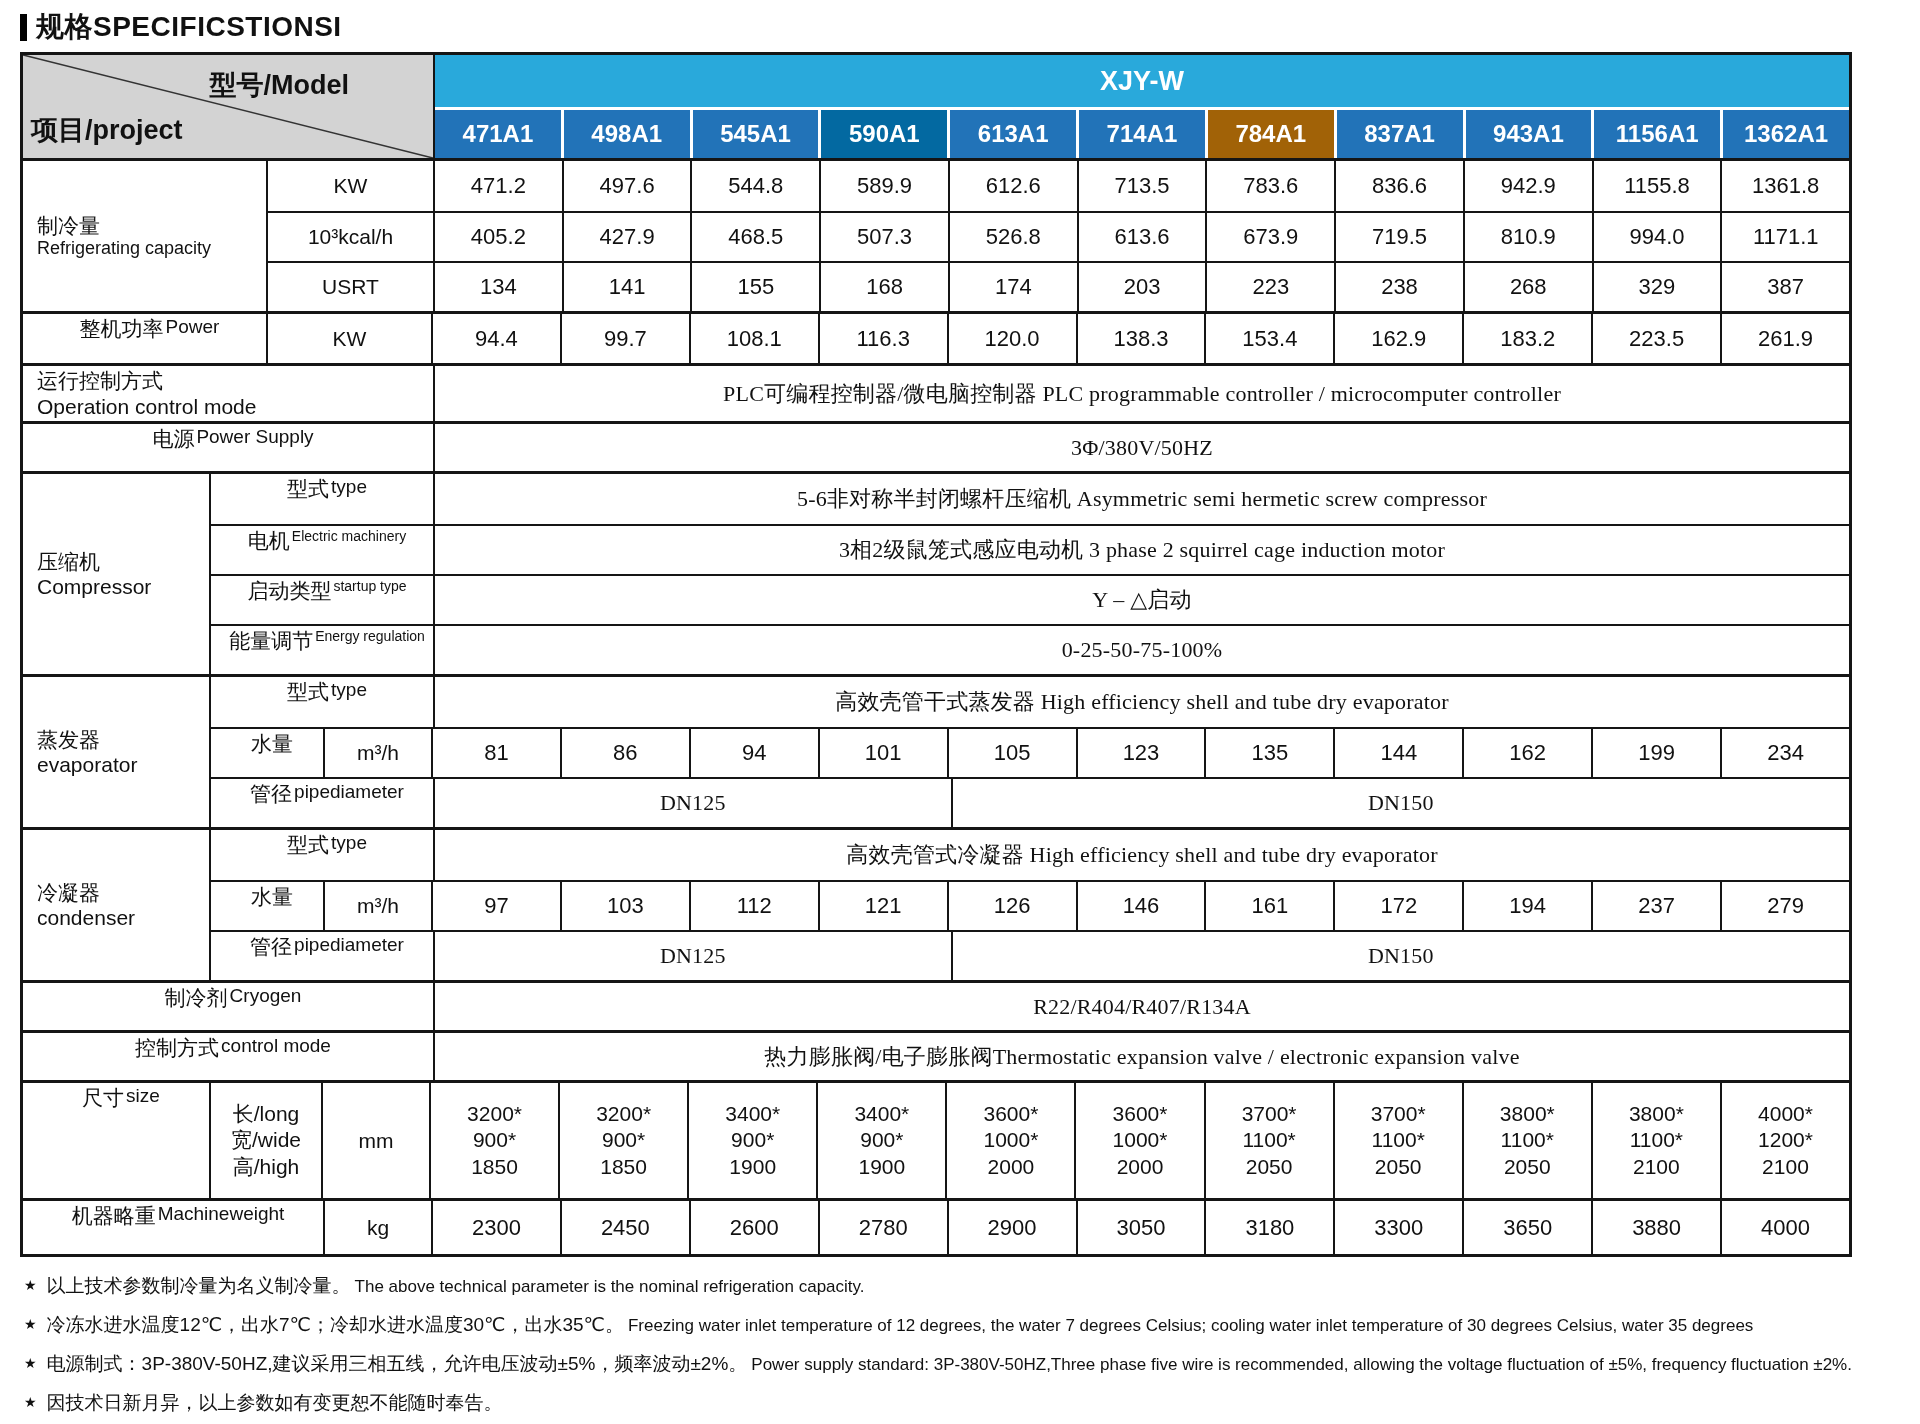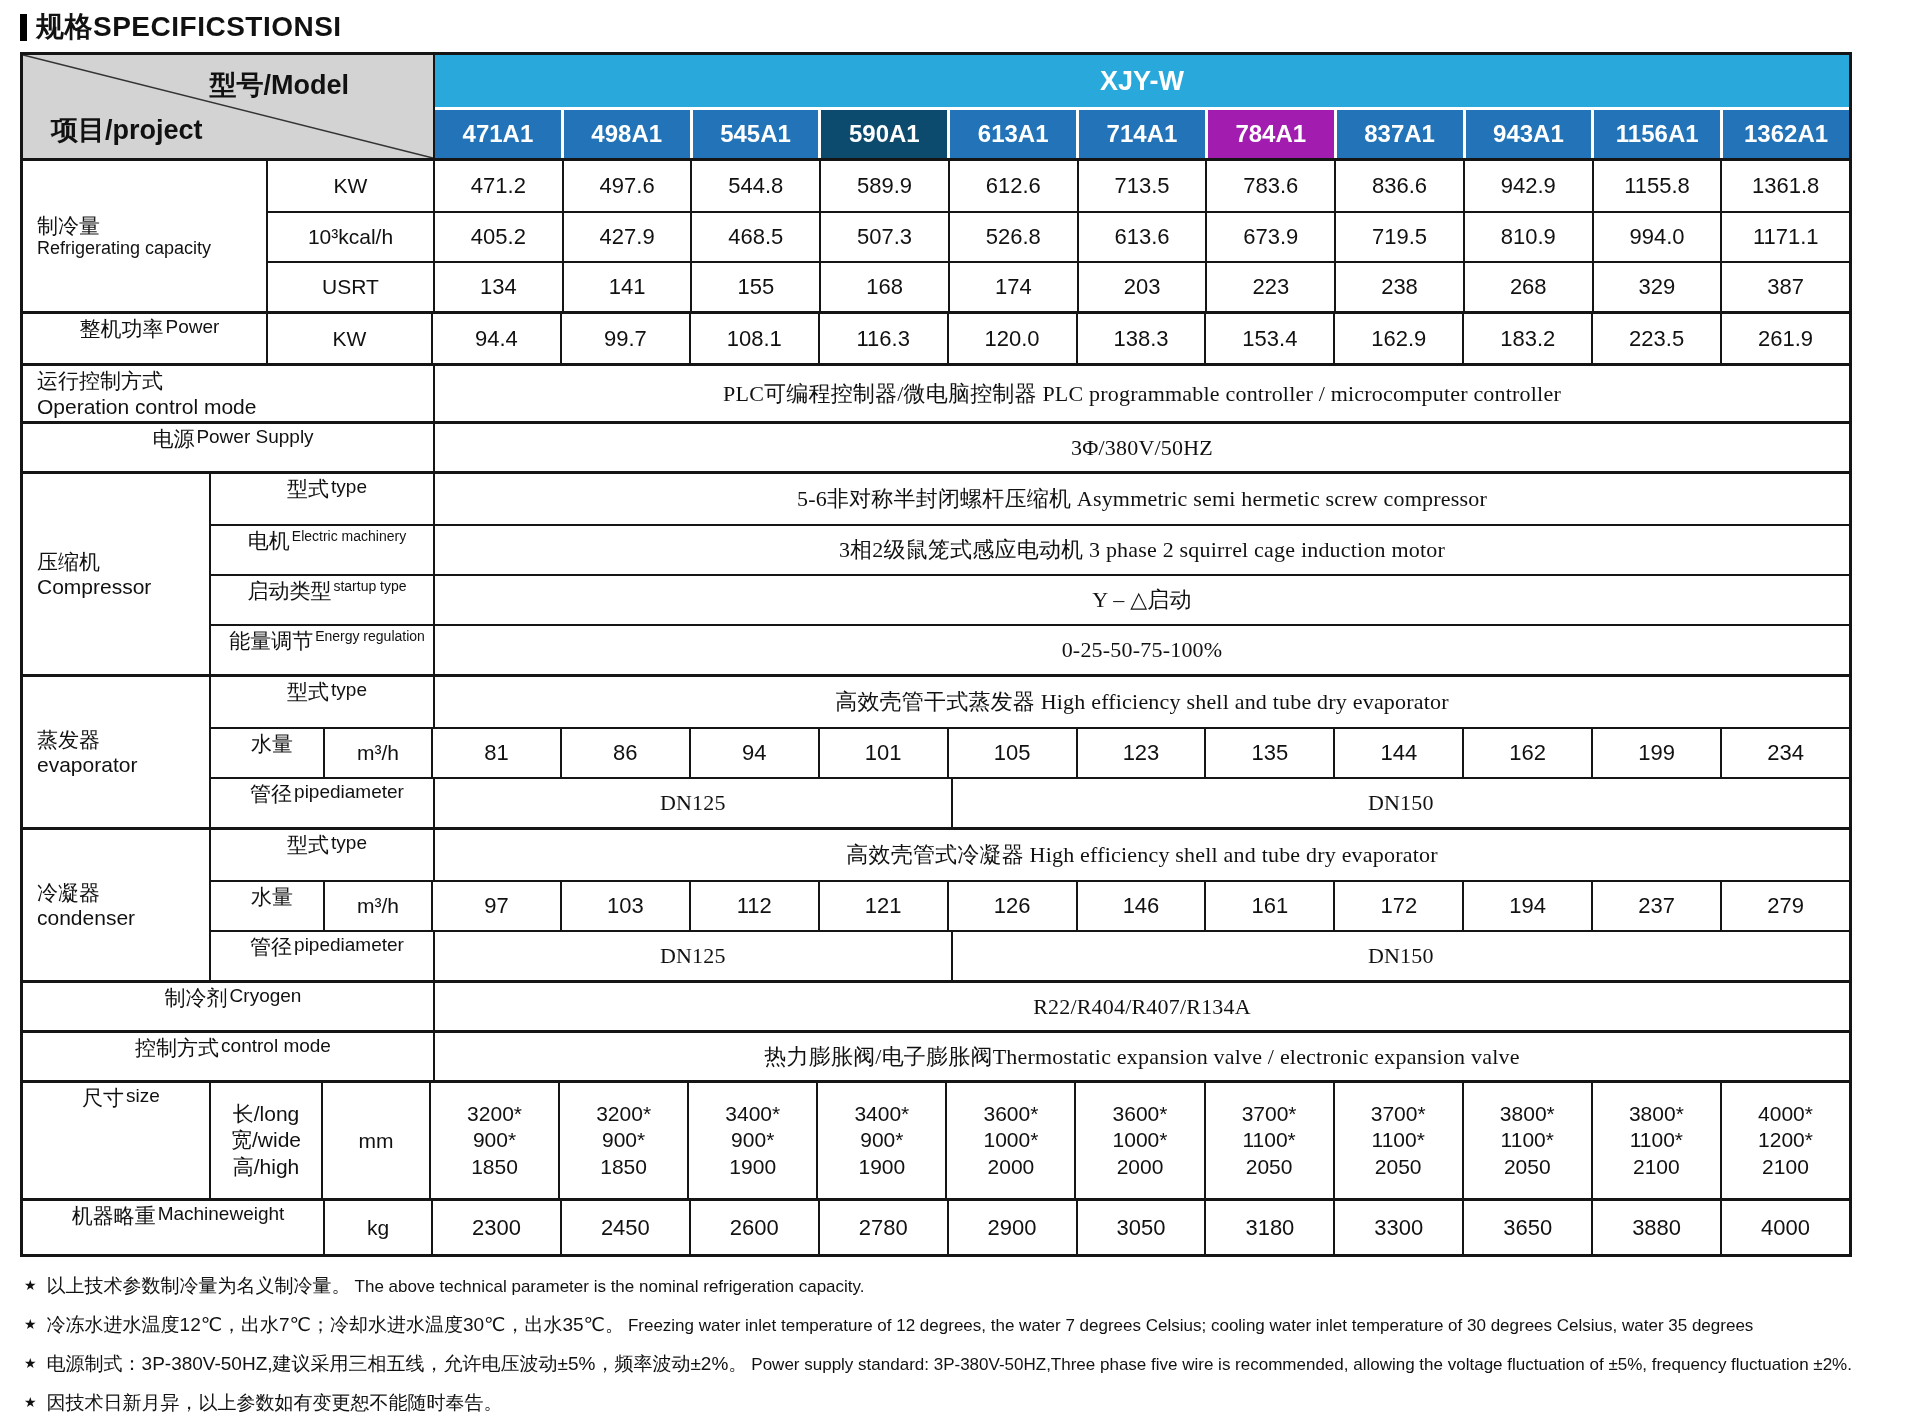"项目/project" .corner-project { left: 28px -> 8px }
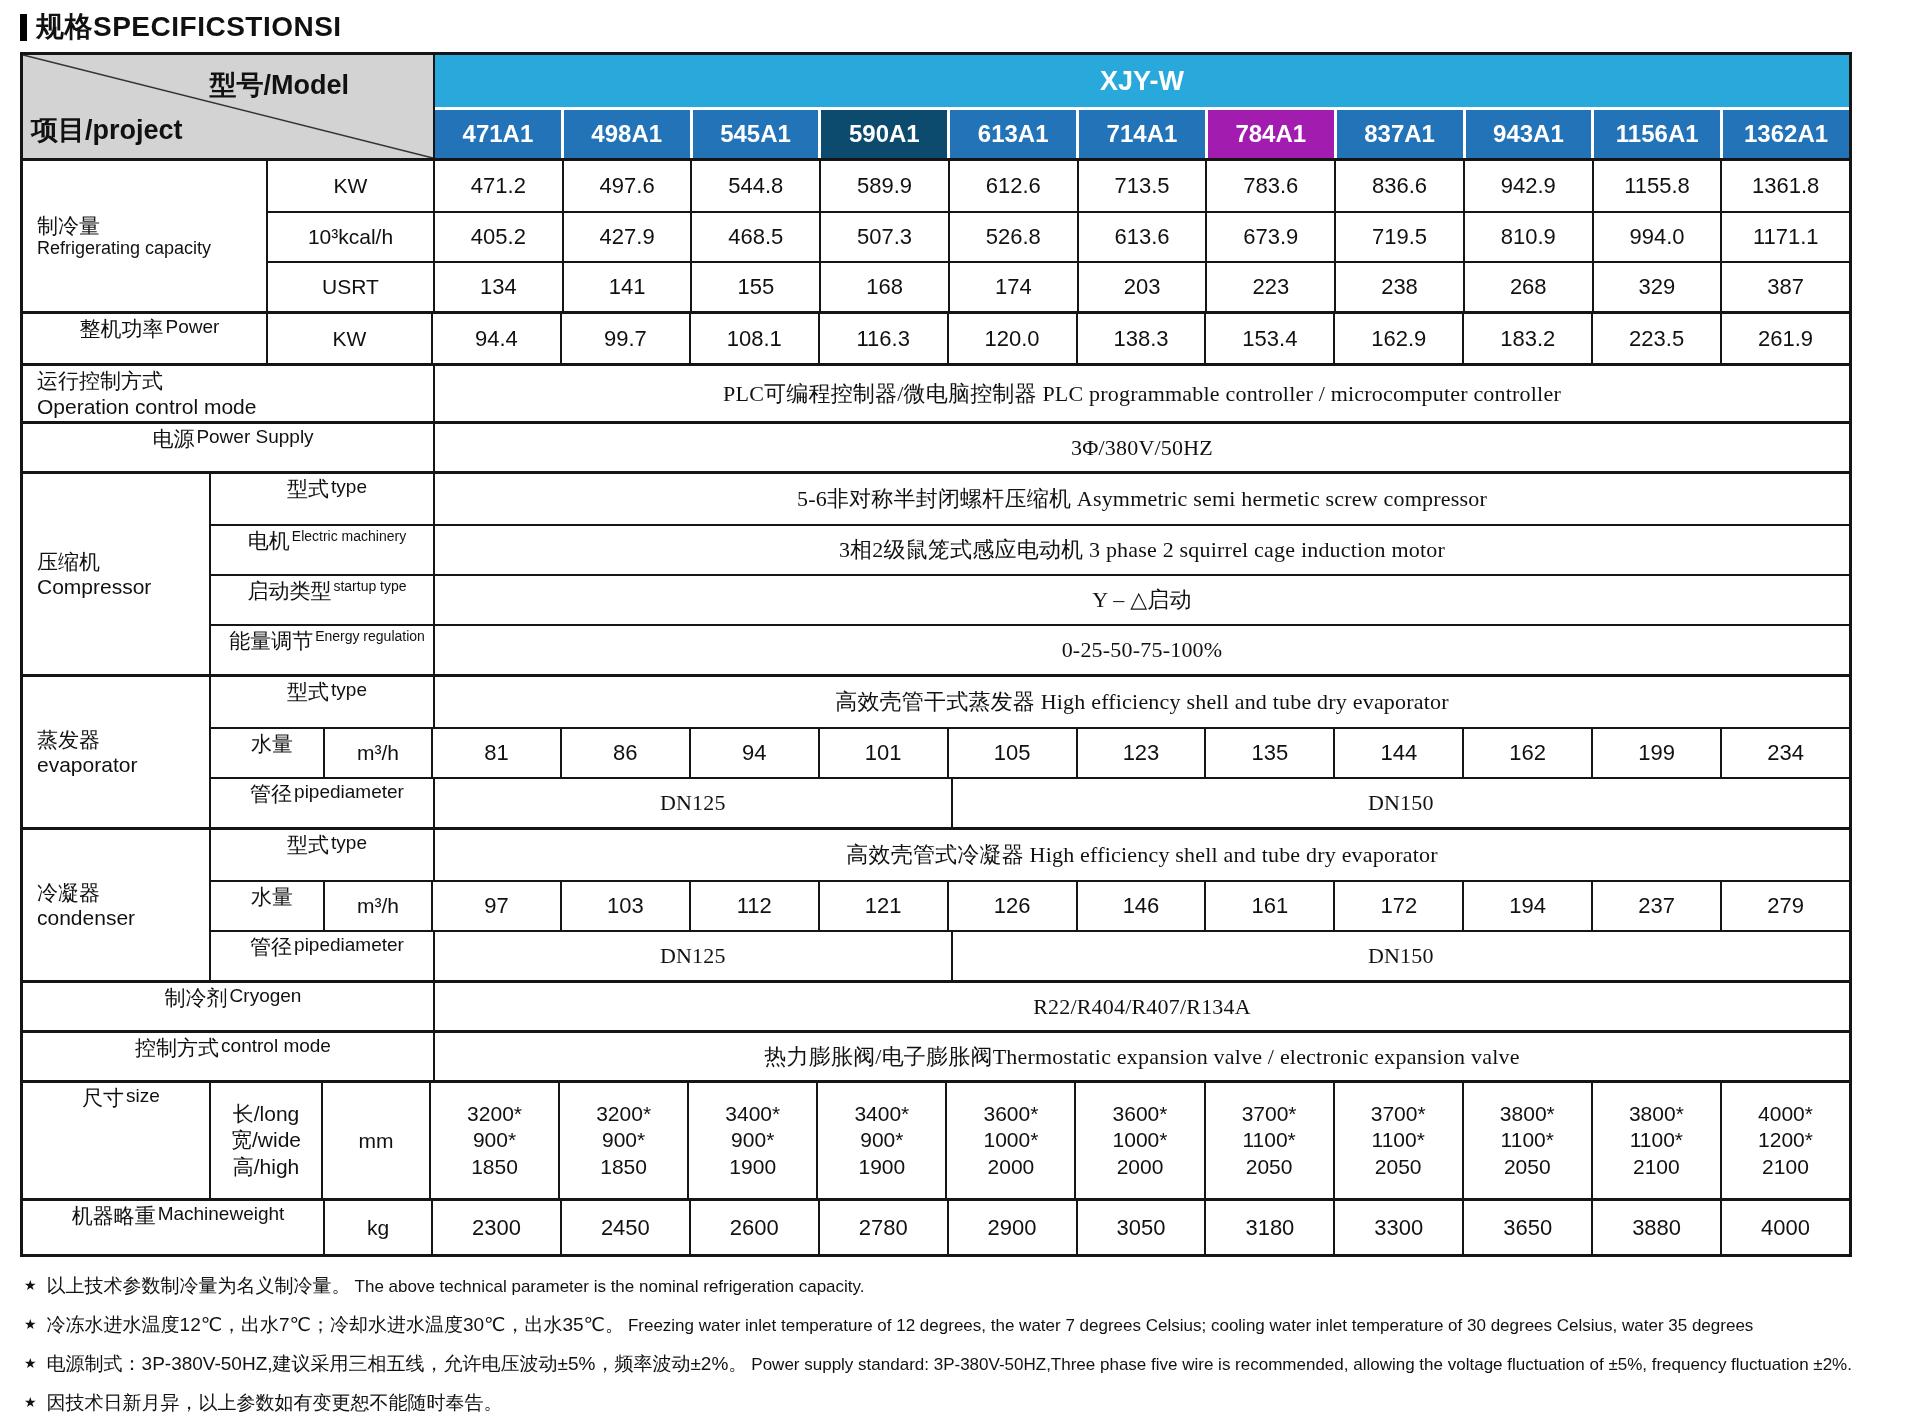"590A1" div.c { background: #0c4a6e -> #0369a1 }
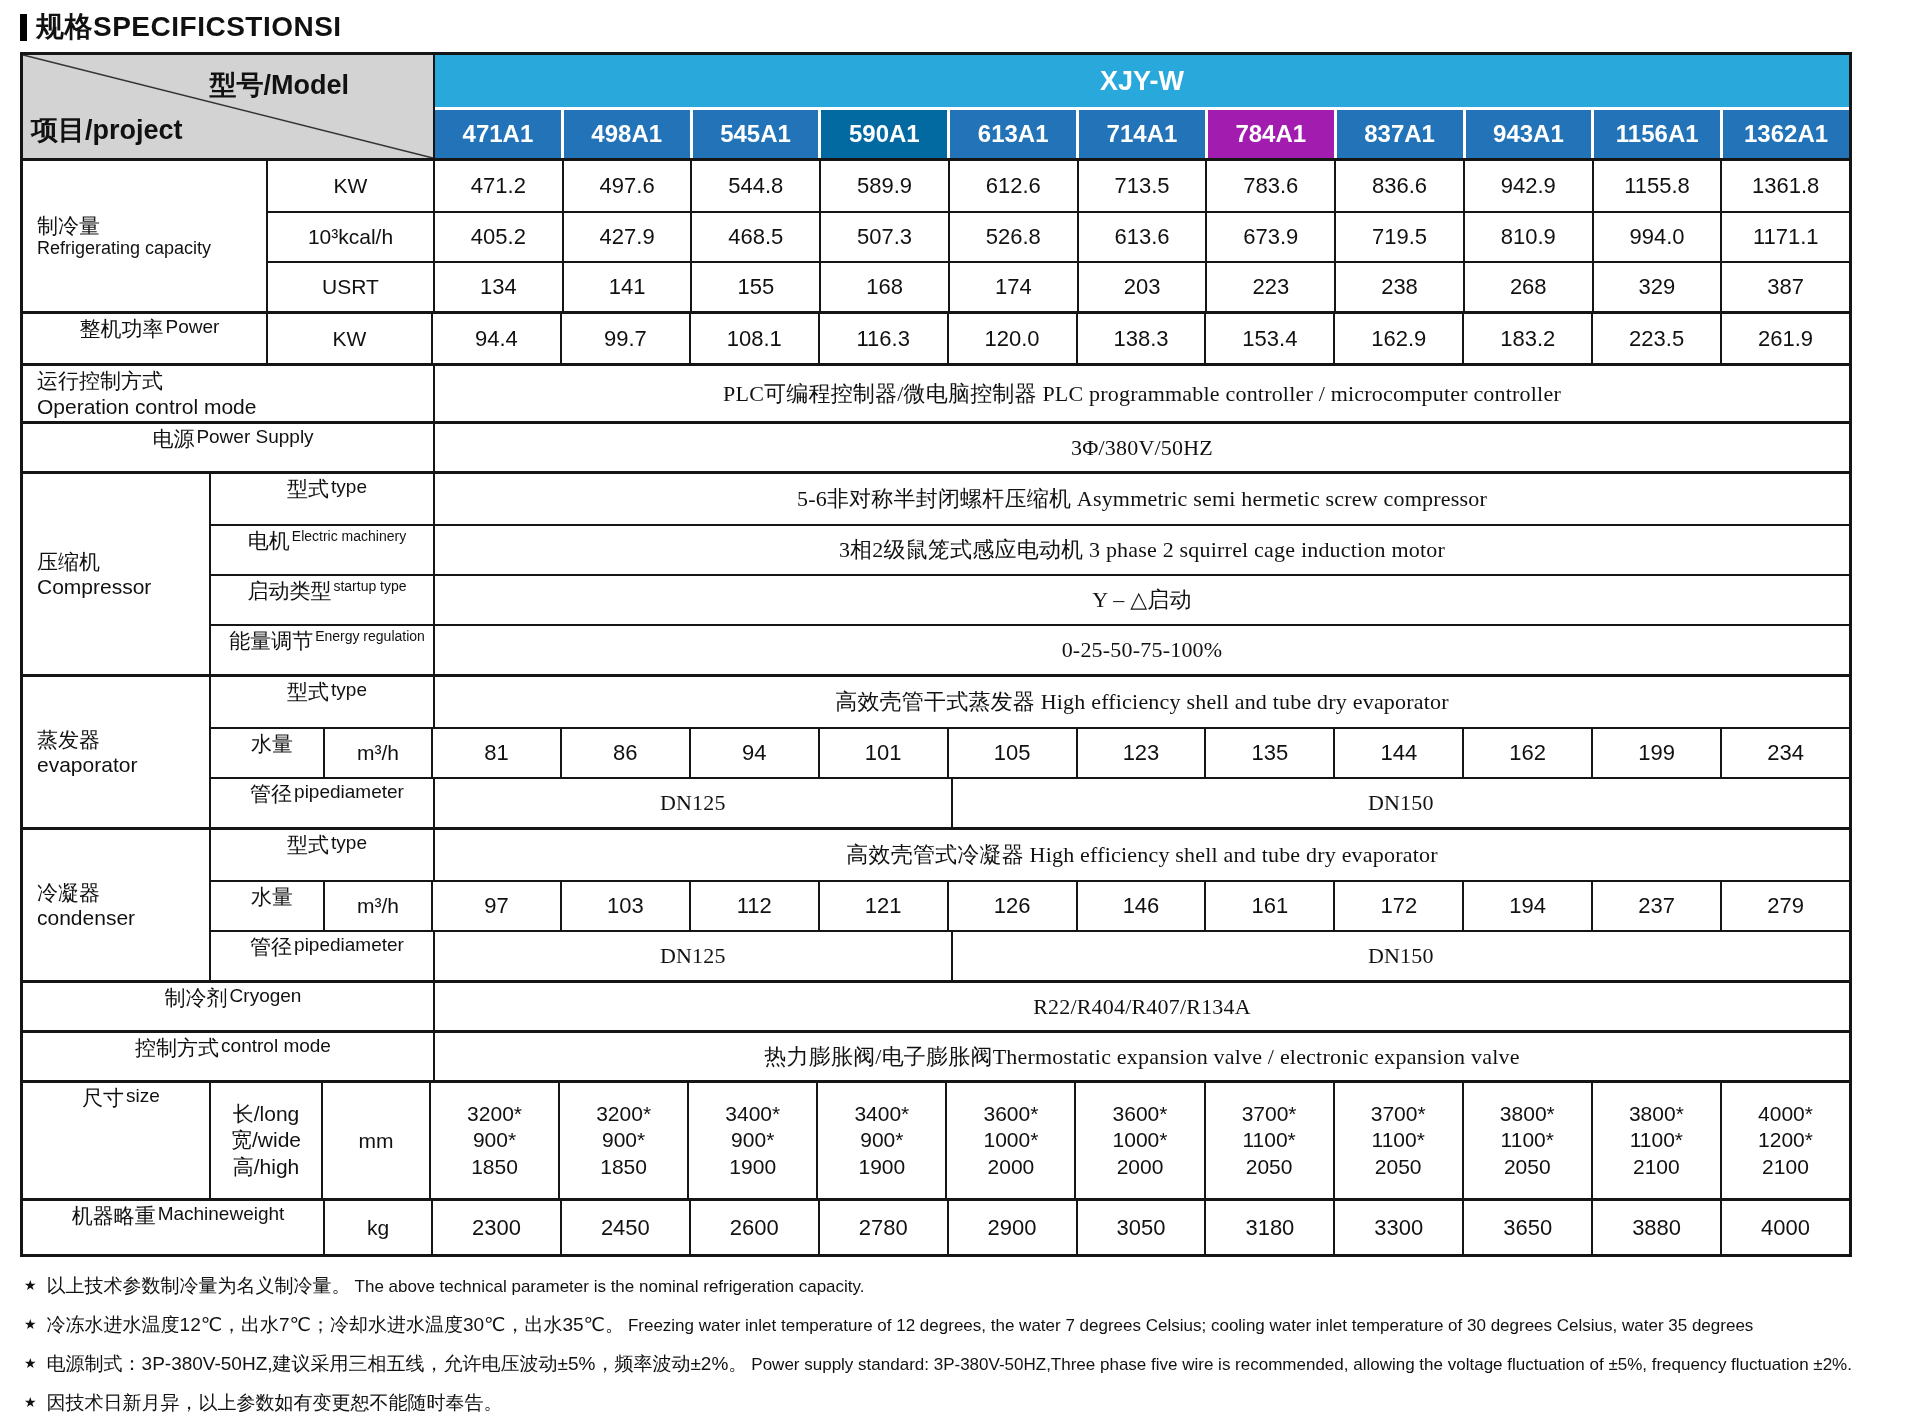"784A1" div.c { background: #a21caf -> #a16207 }
